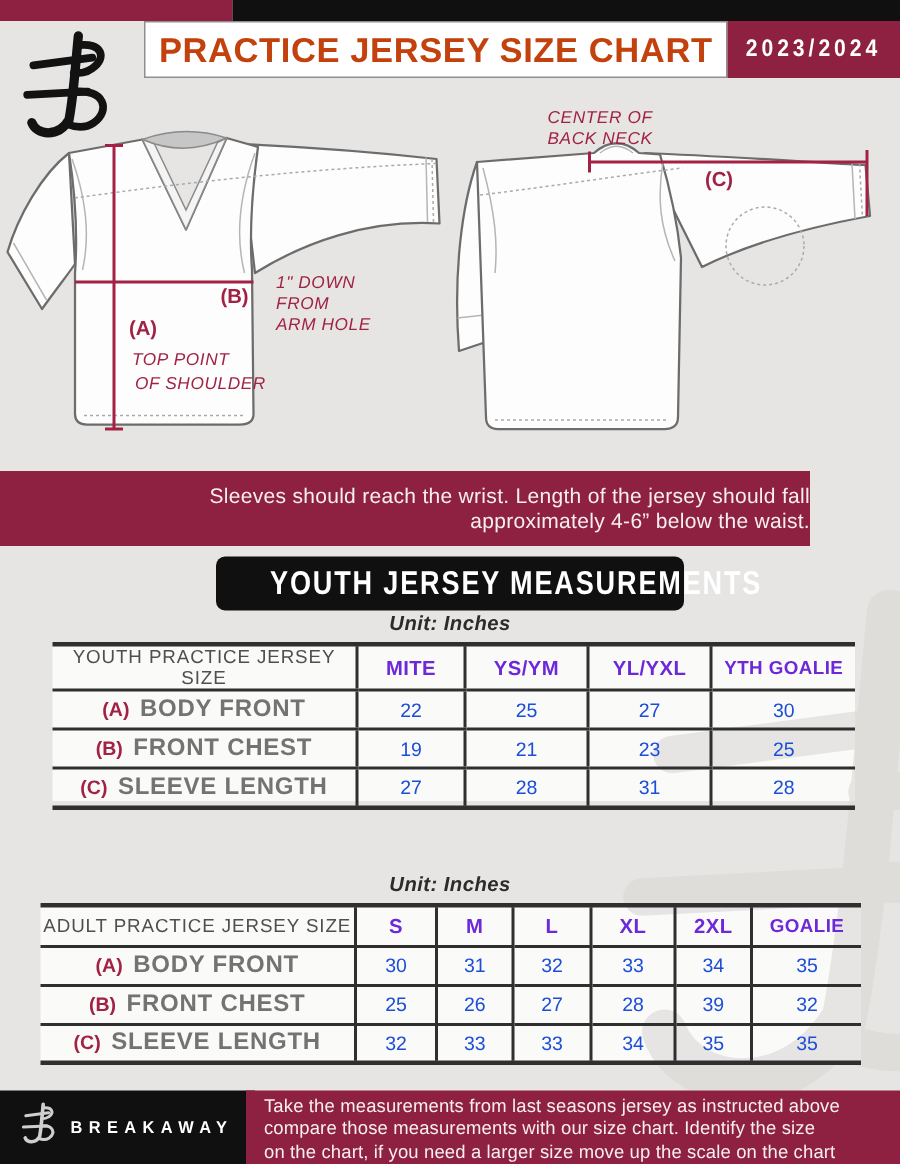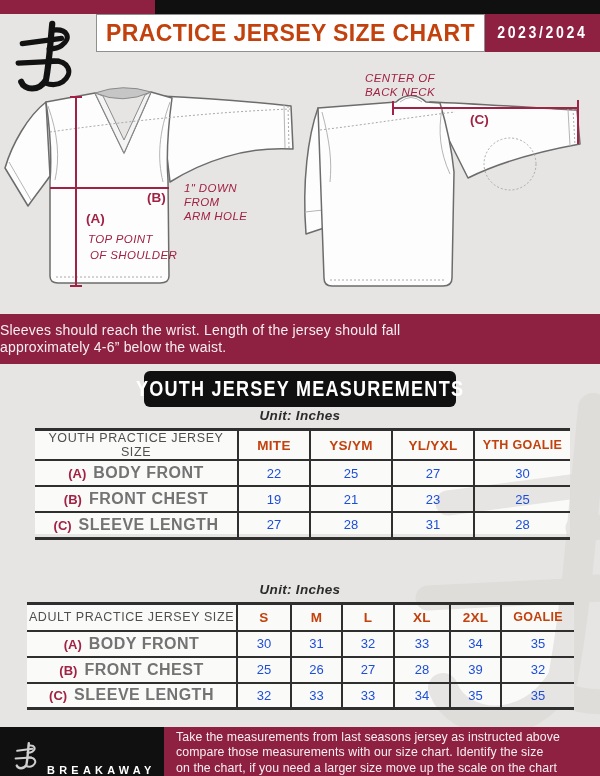"Sleeves should reach the wrist." .notice { align-items: flex-start -> flex-end; width: 600px -> 540px }
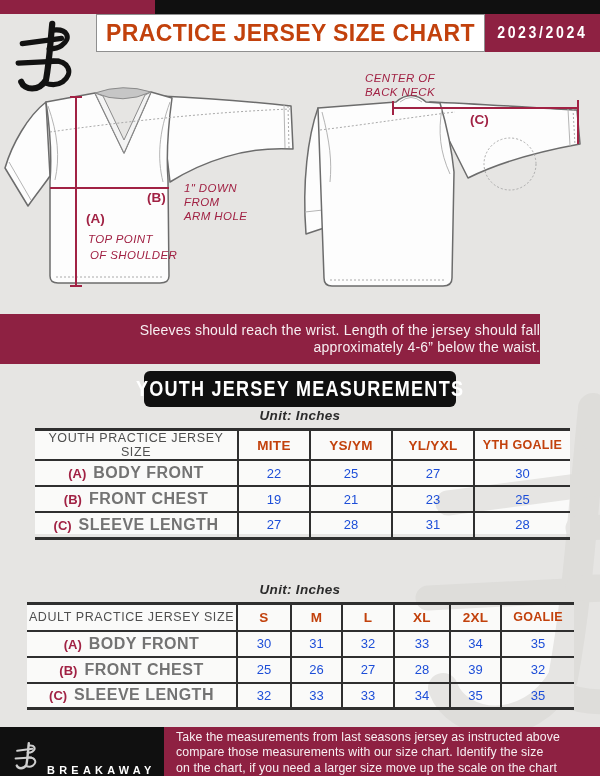"YOUTH JERSEY MEASUREMENTS" .sec-box { justify-content: center -> flex-start }
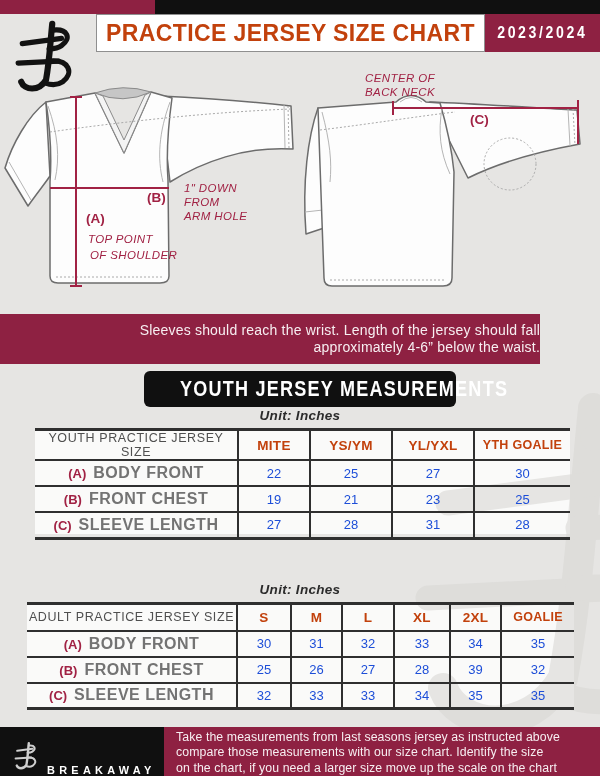"MITE" .col-head { color: #c2410c -> #6d28d9 }
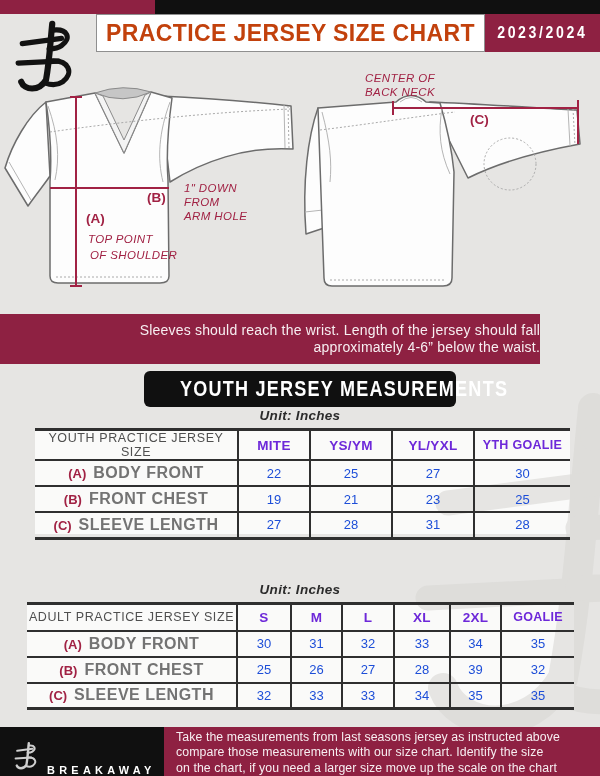"BREAKAWAY" .footer-black { align-items: flex-end -> center }
